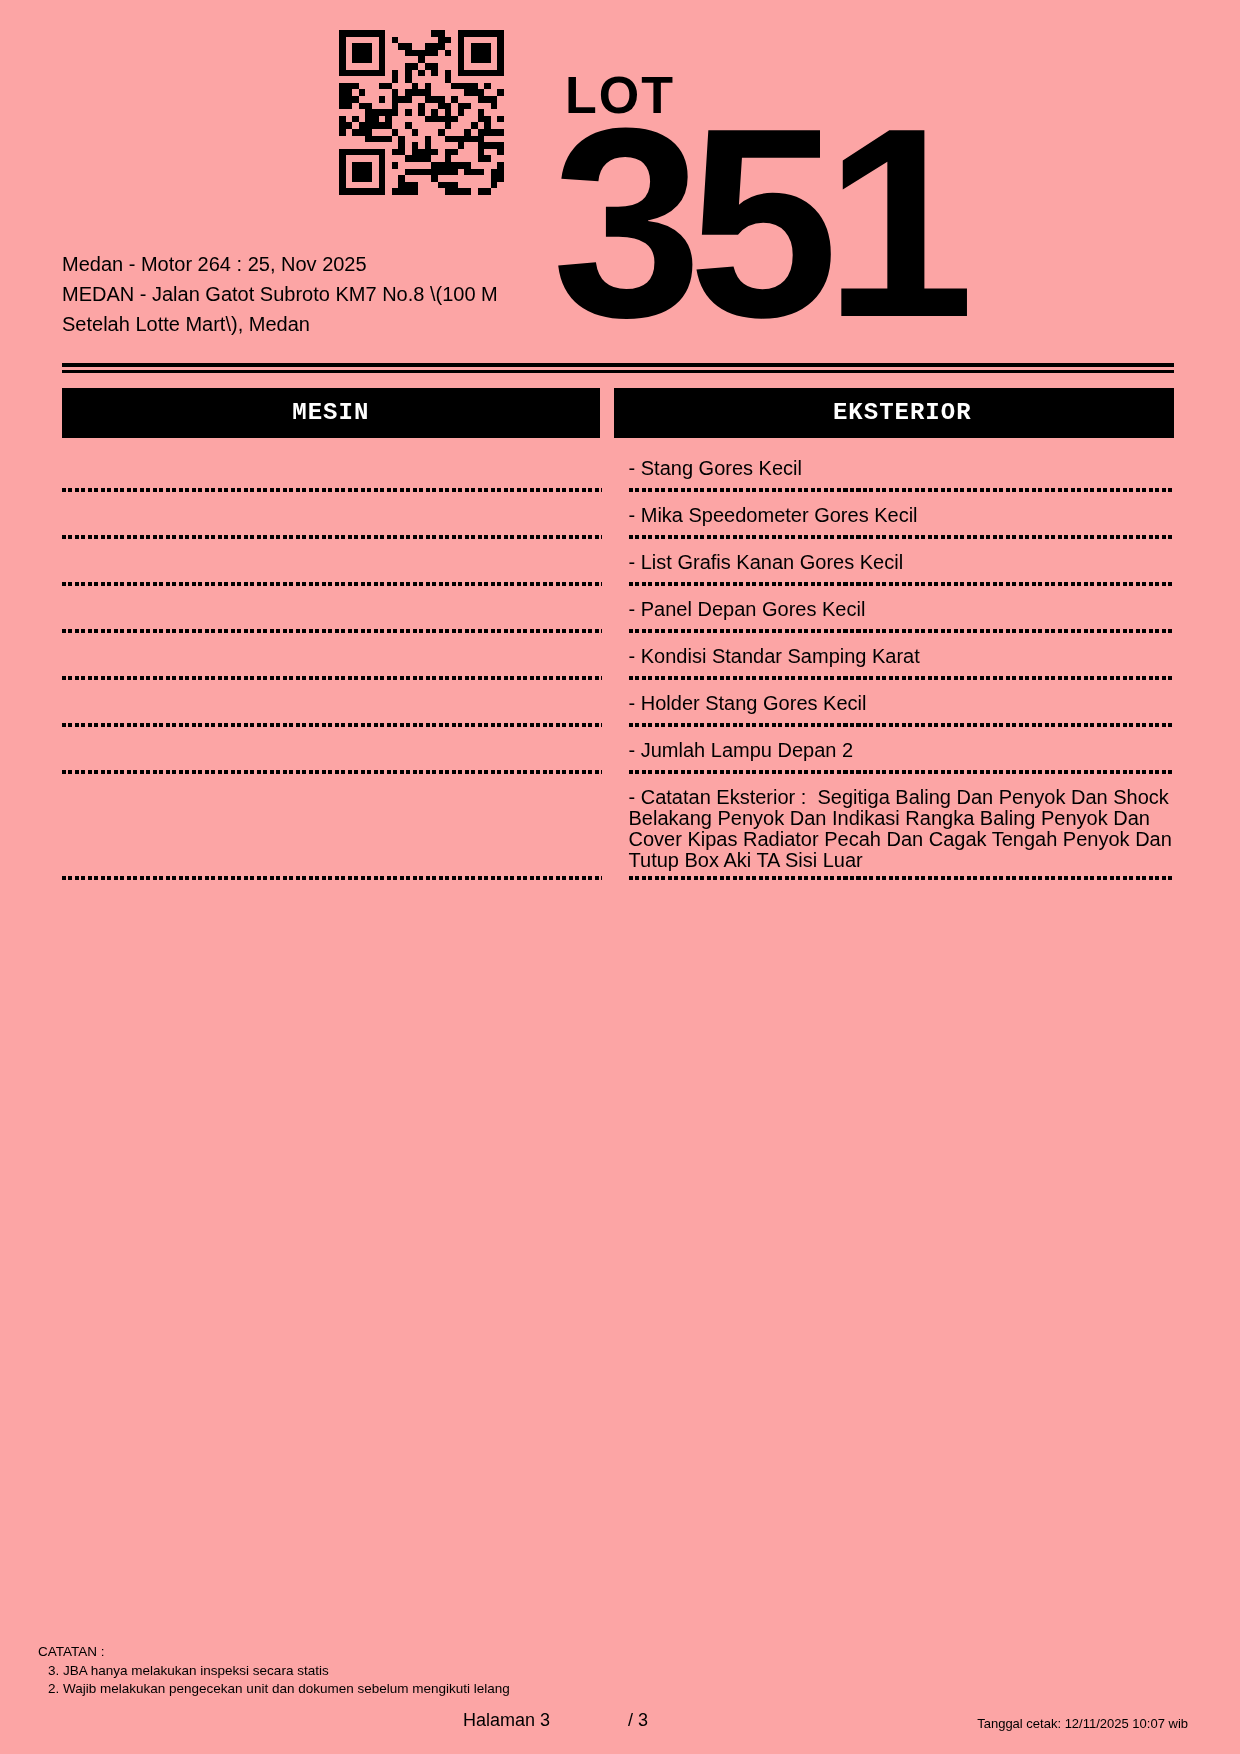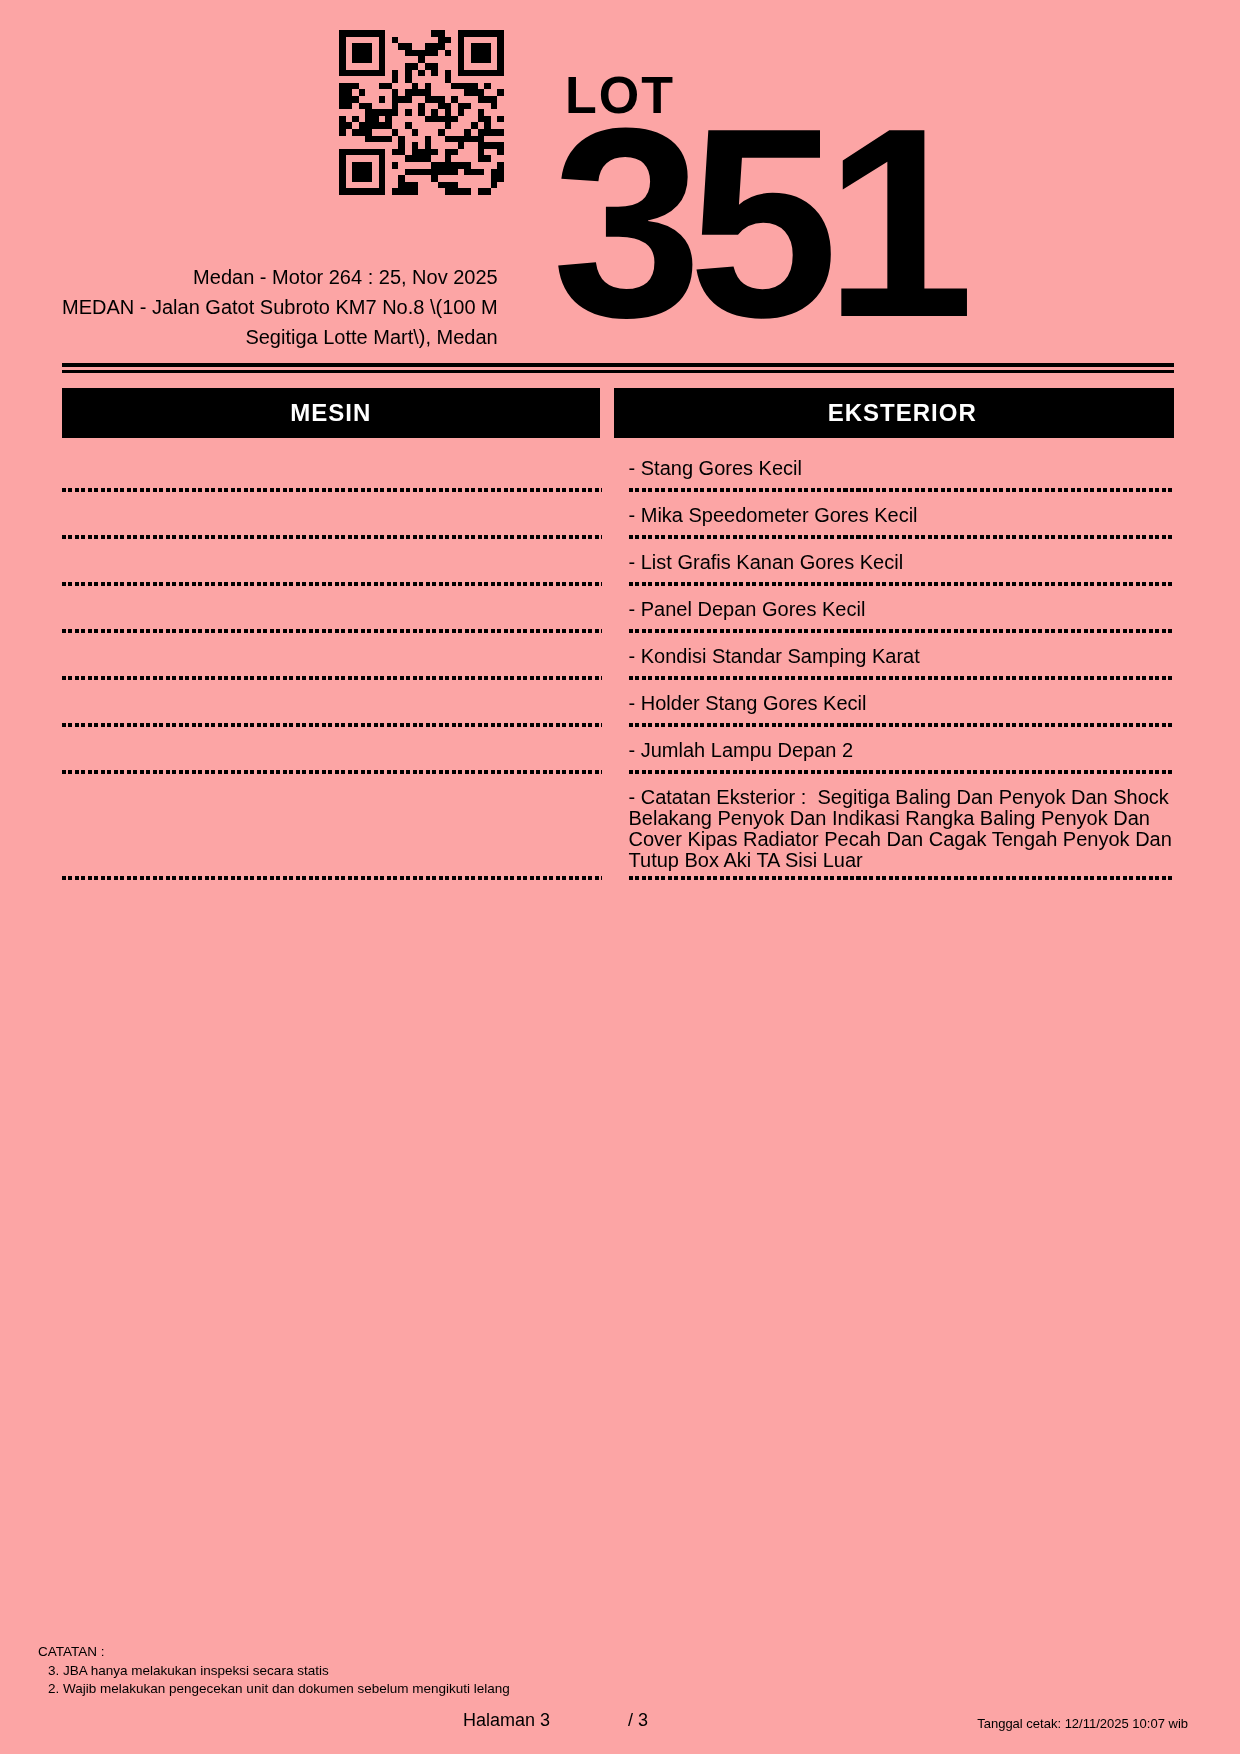"Medan - Motor 264 :" .address { text-align: right -> none; top: 262px -> 249px }
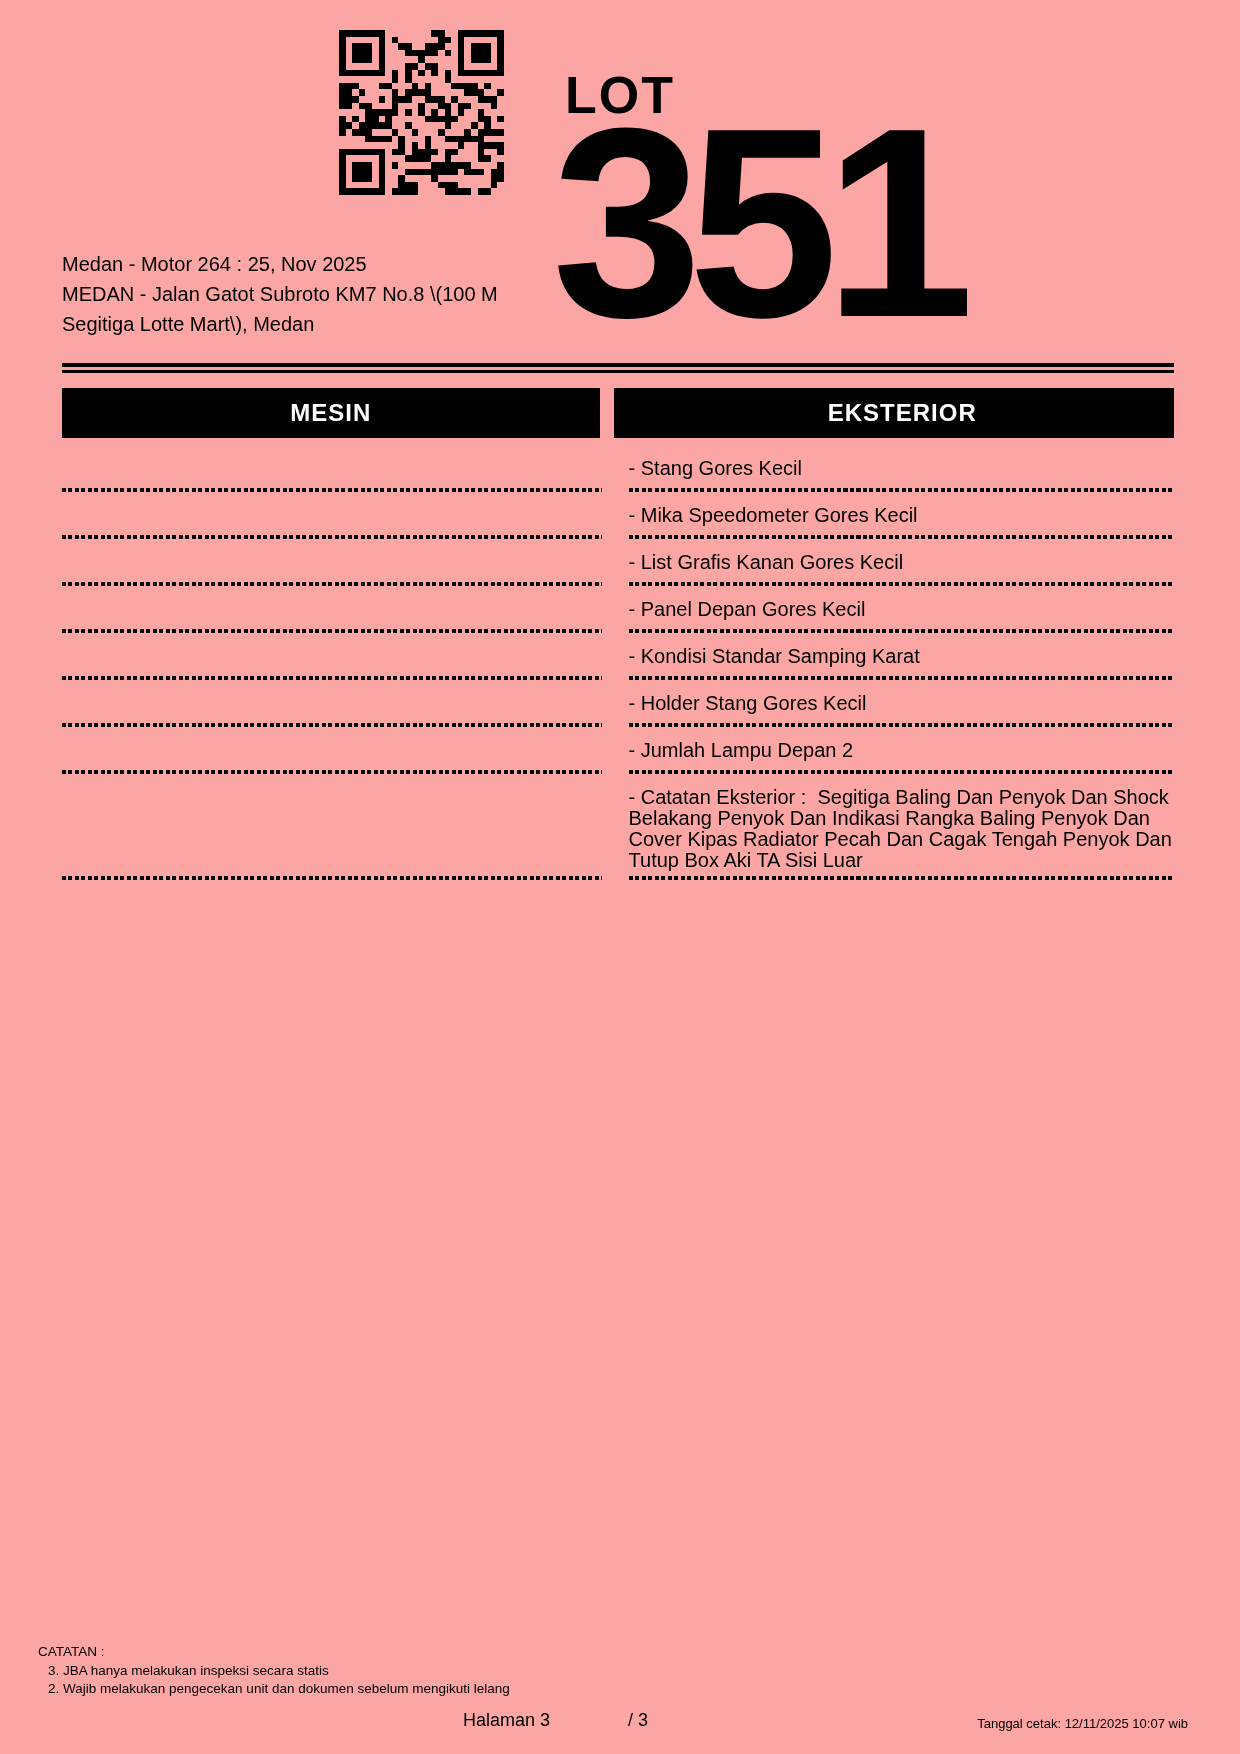"Segitiga Lotte Mart\), Medan" div { text: Segitiga -> Setelah }
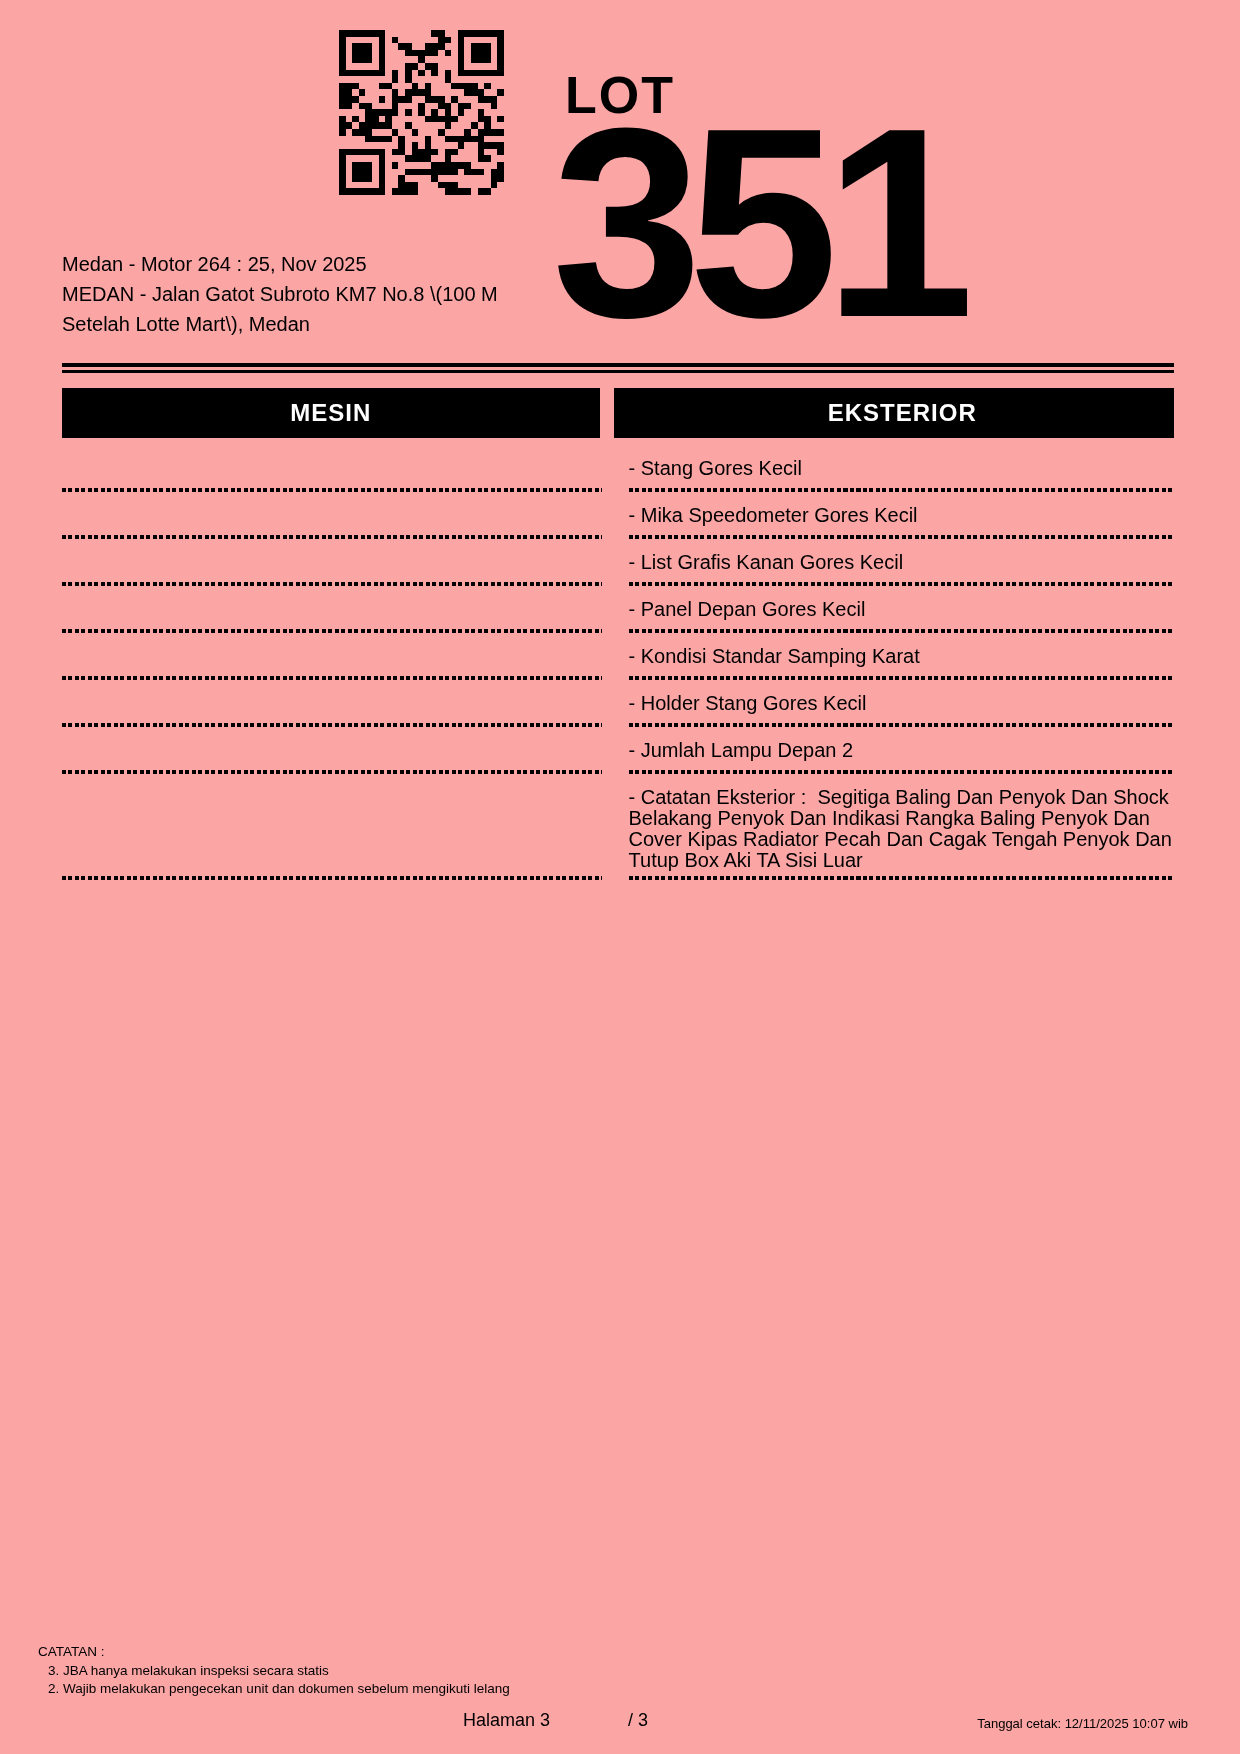"MESIN" .thead { font-family: none -> Liberation Mono, monospace }
